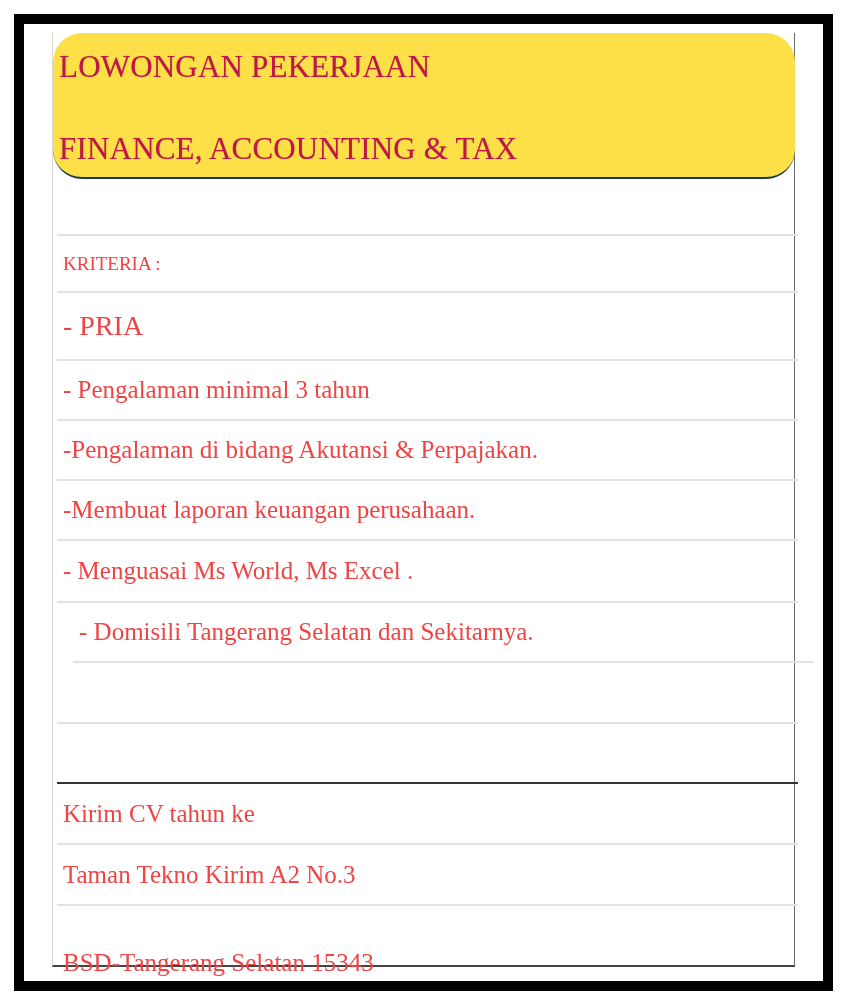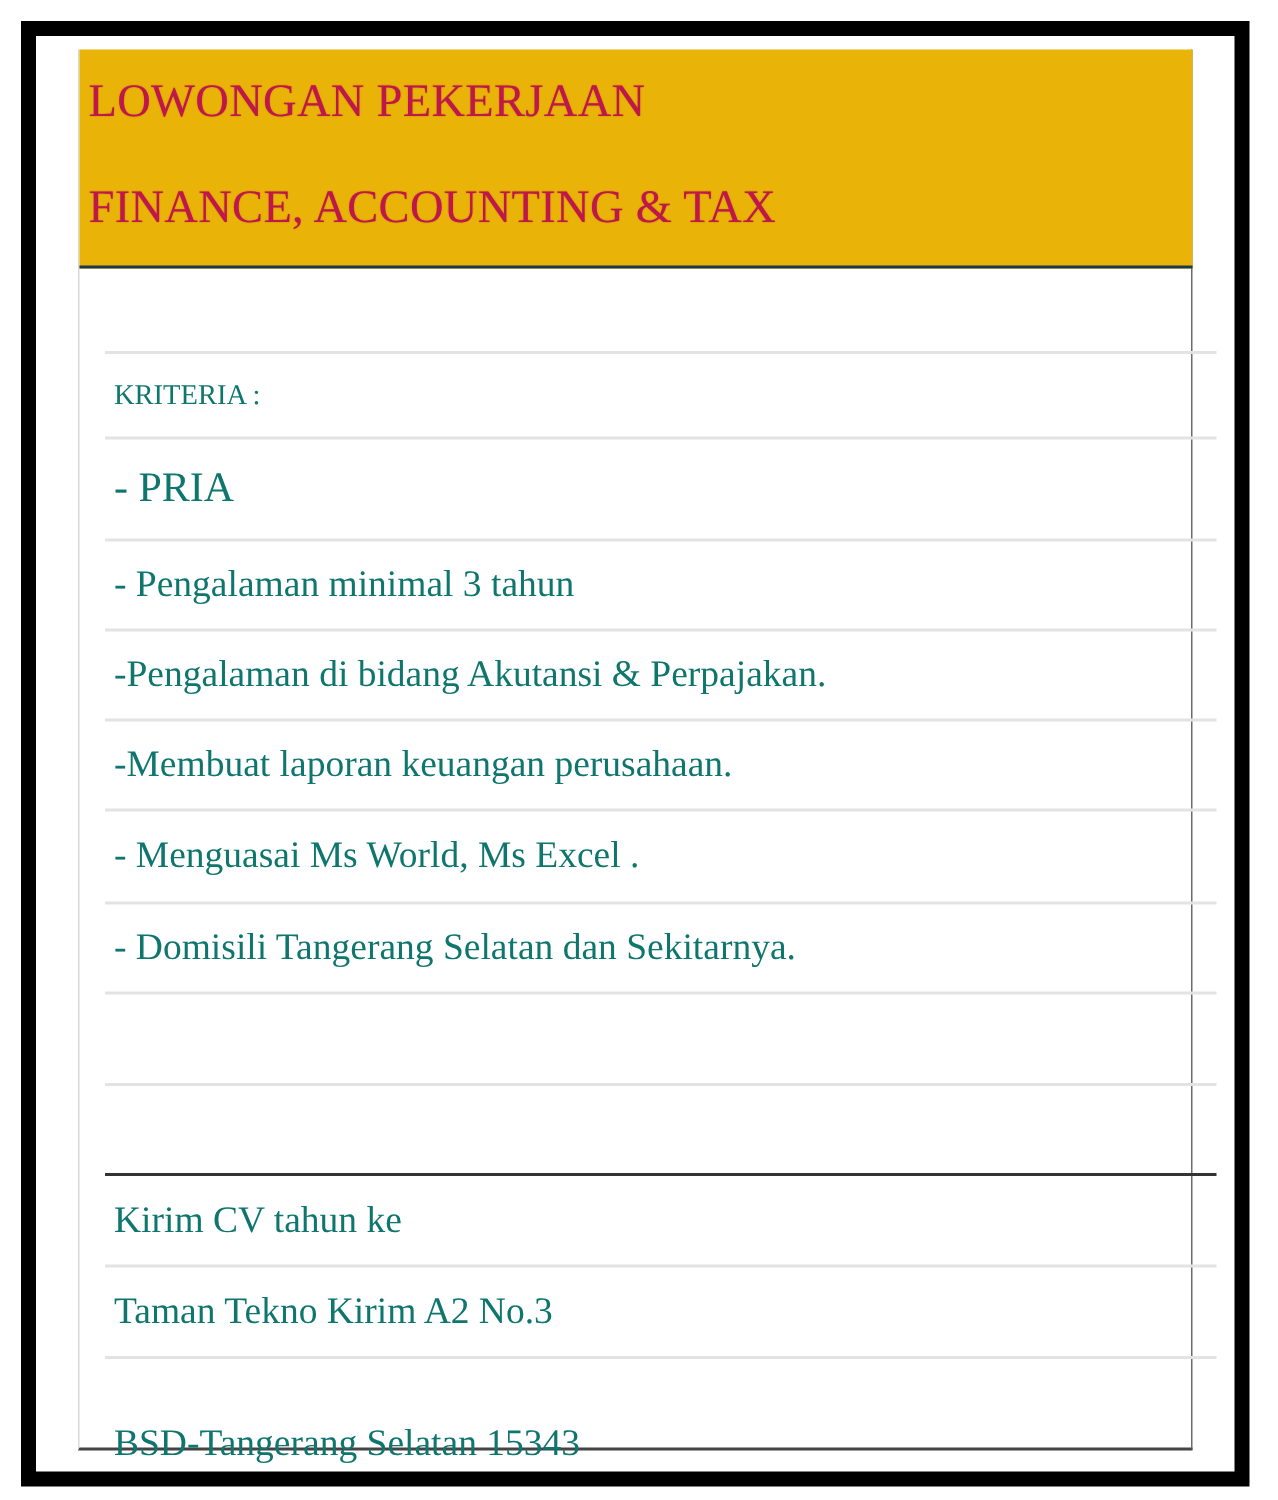"LOWONGAN PEKERJAAN" .header { background: #eab308 -> #fde047; border-radius: none -> 29px }
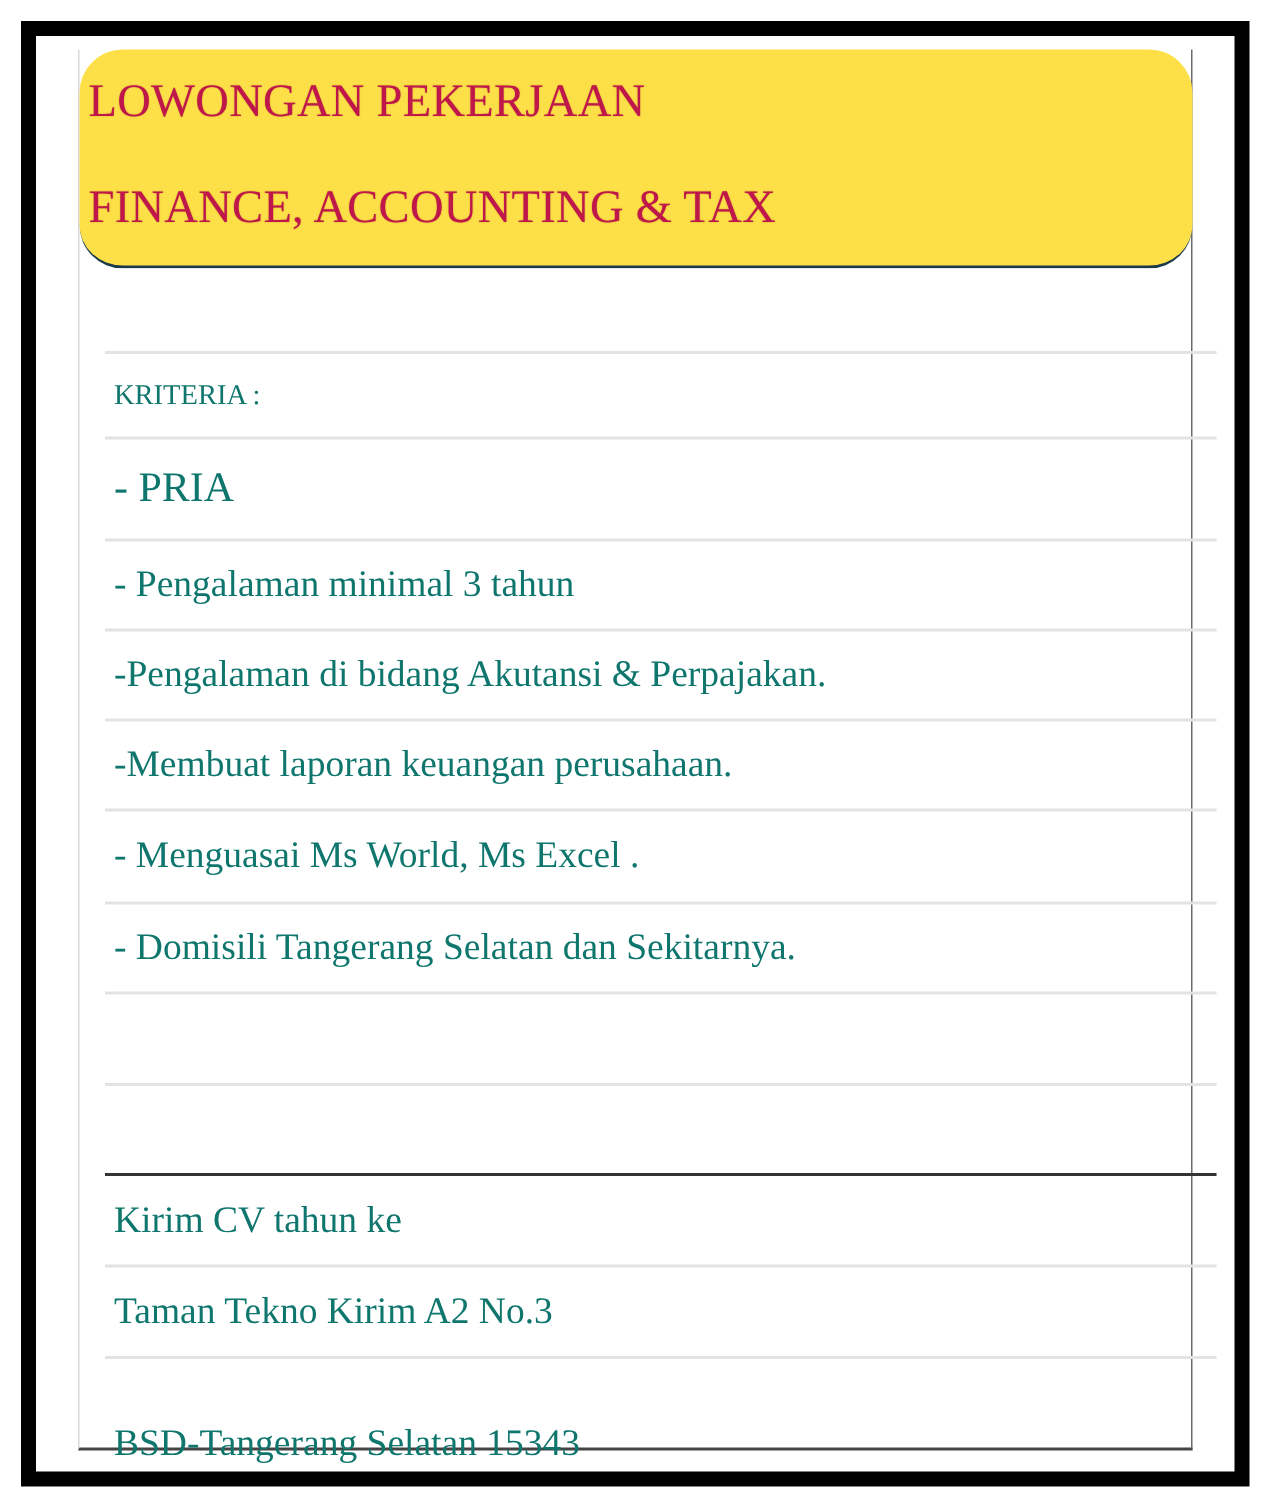"FINANCE, ACCOUNTING & TAX" .header-line.l2 { top: 87px -> 98px }
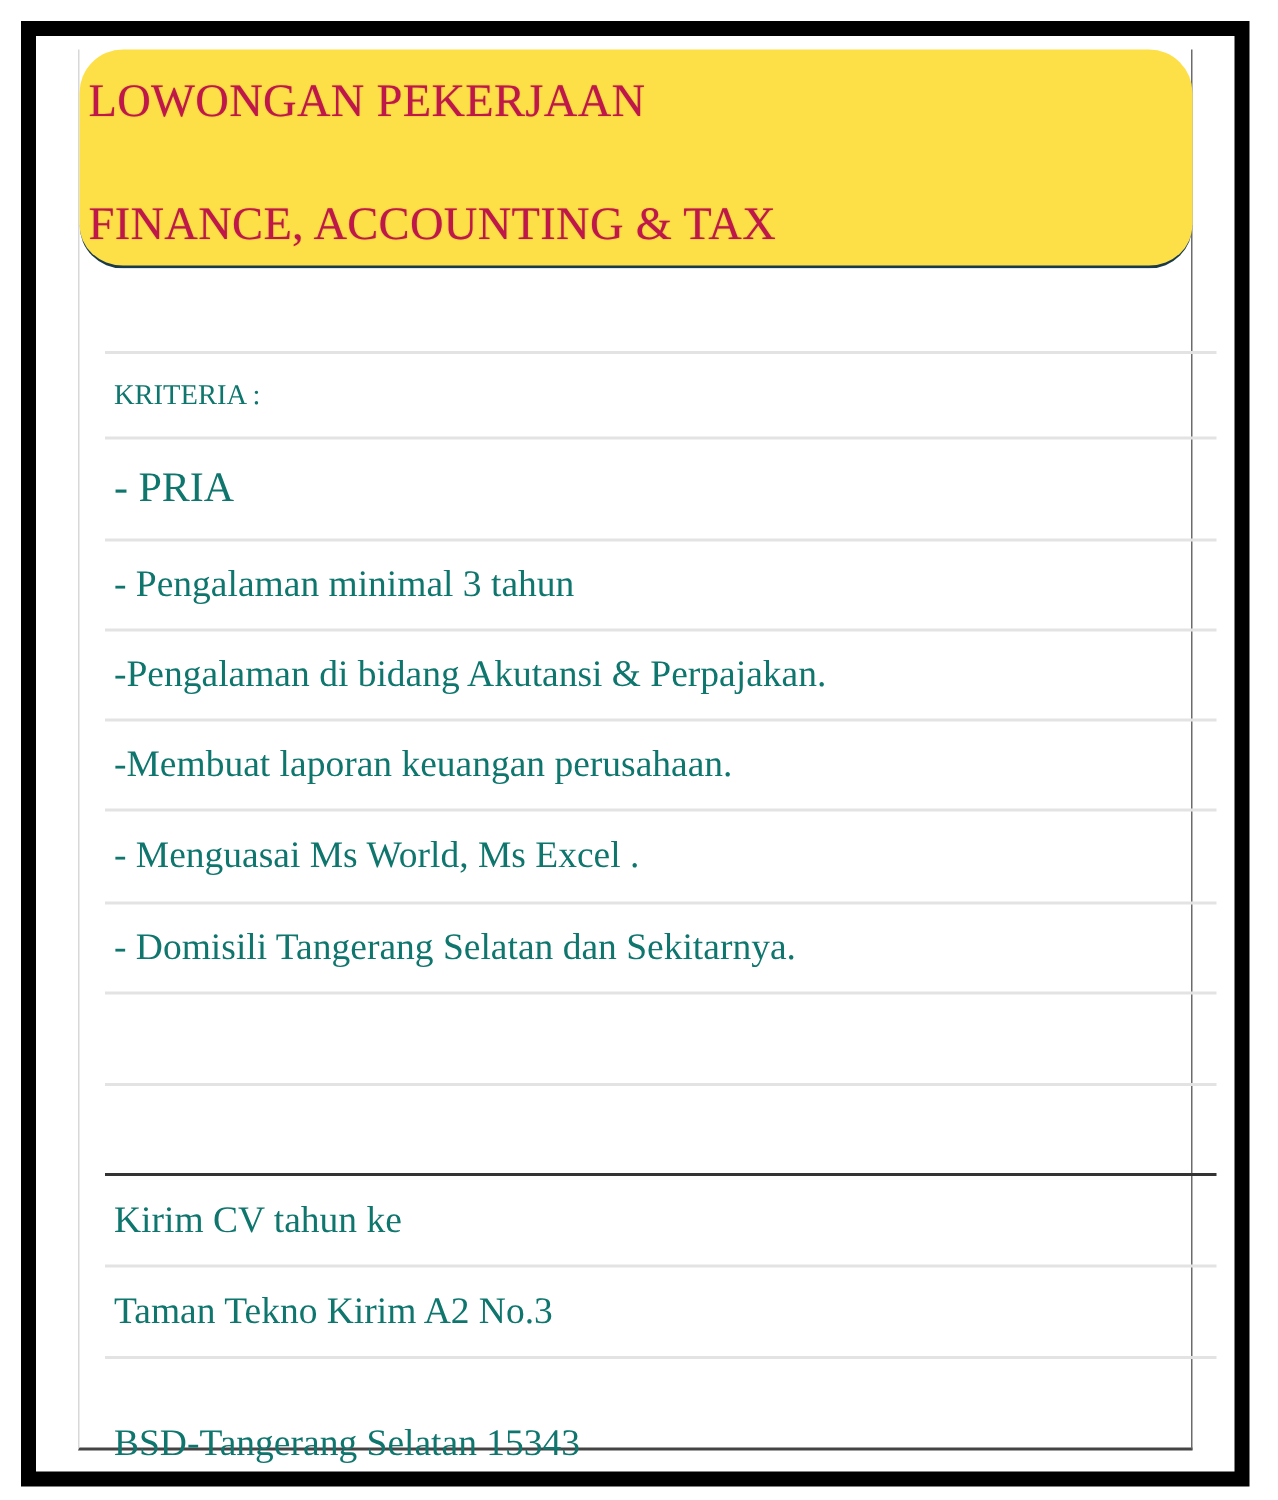"KRITERIA :" .row { color: #0f766e -> #ef4444; left: 17px -> 4px }
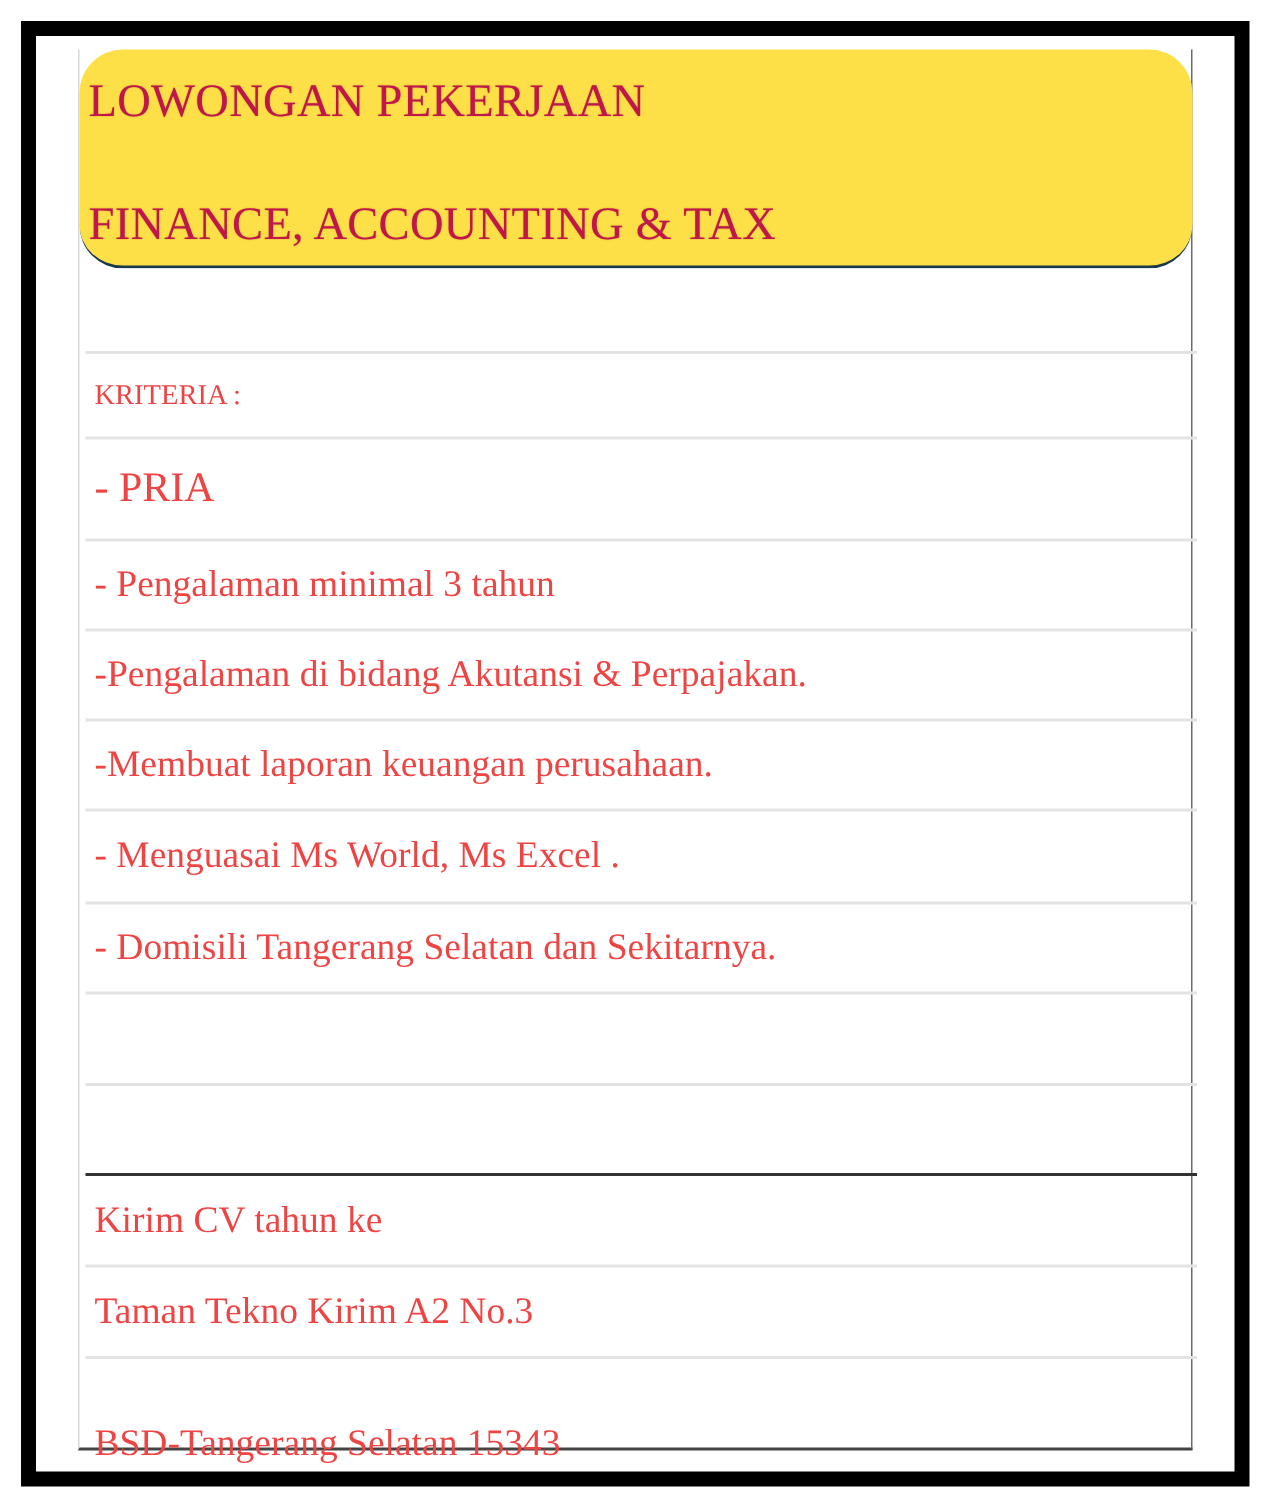"- Domisili Tangerang Selatan dan" div.row { margin-left: none -> 16px }
